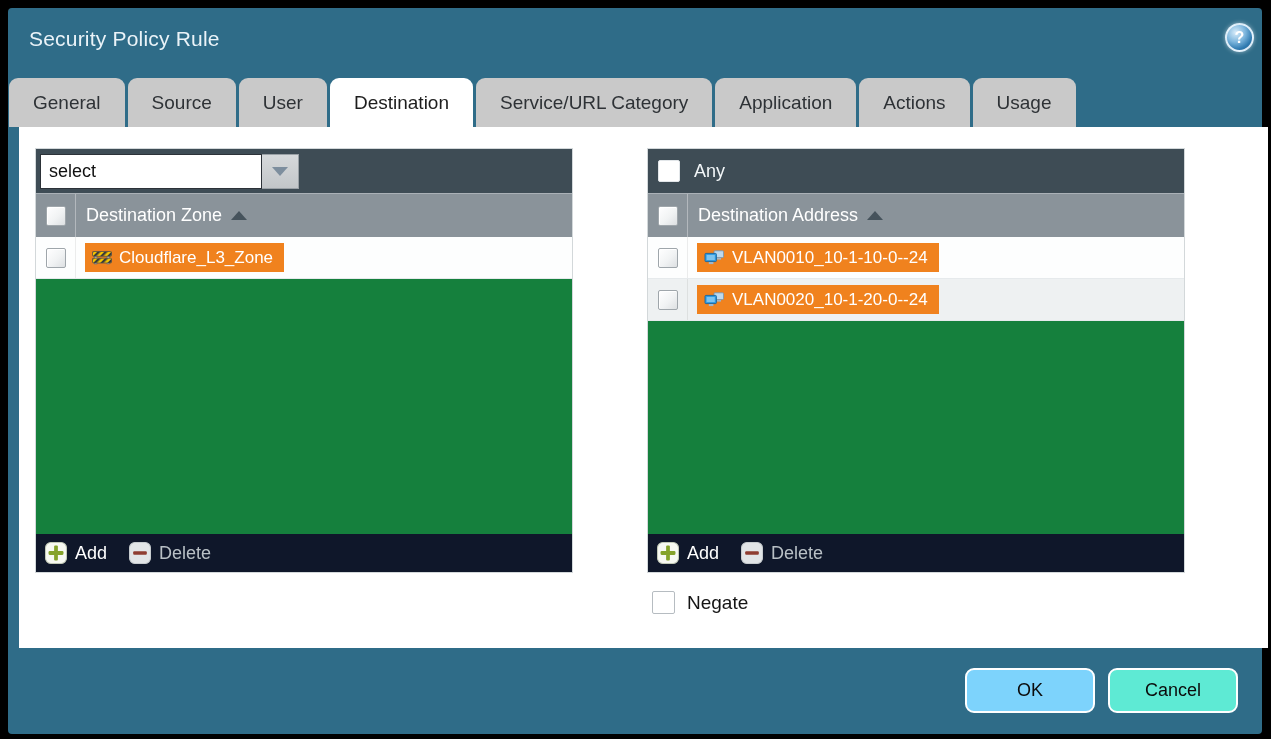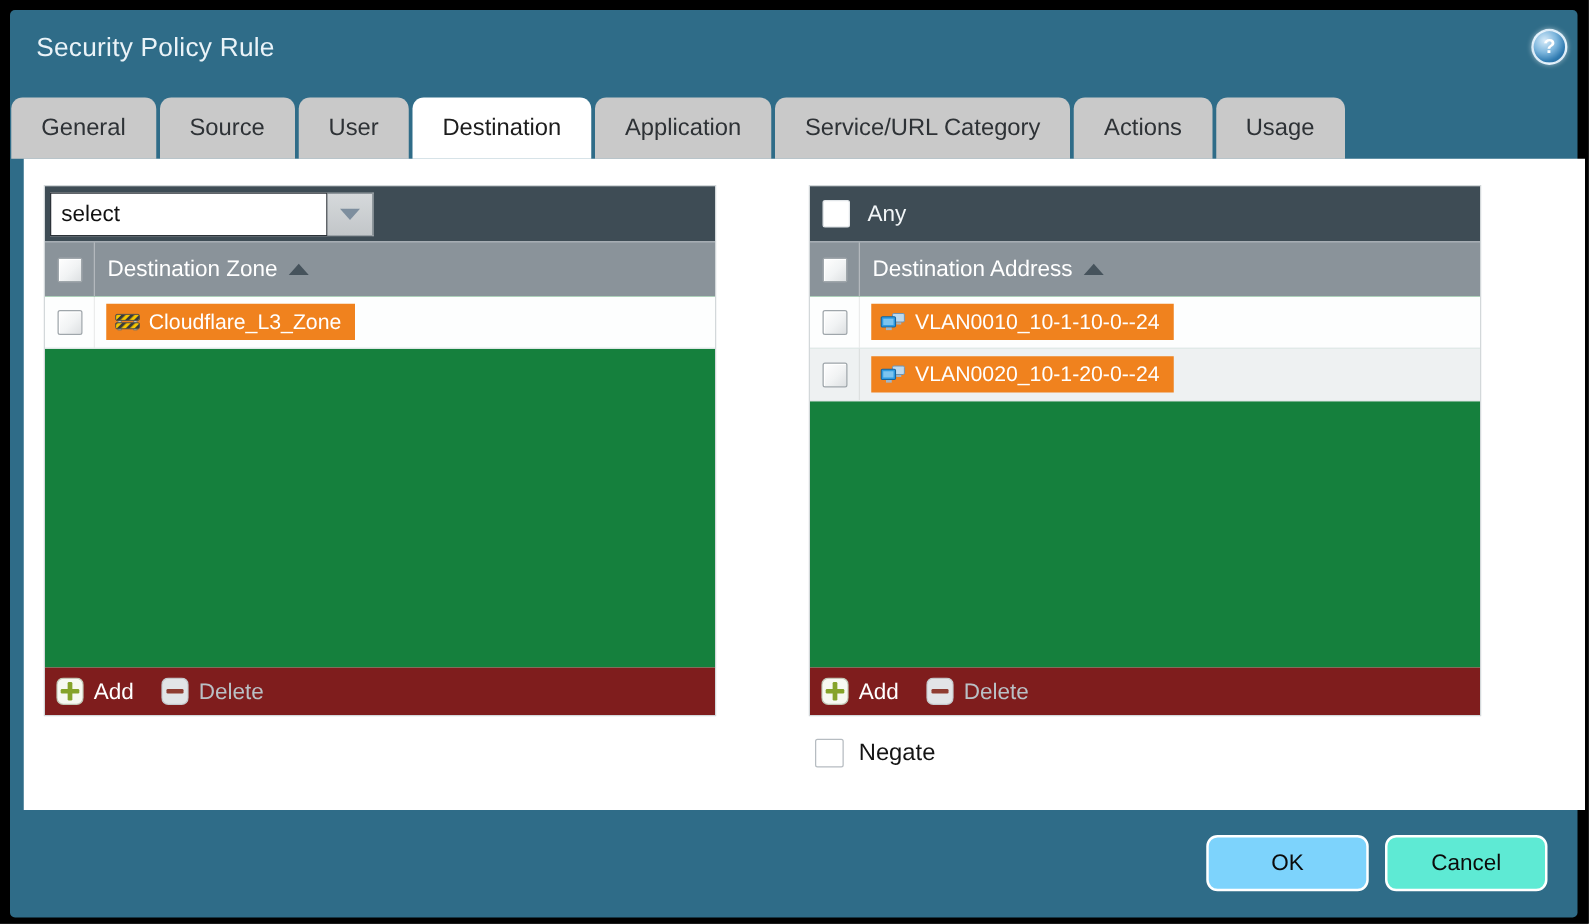"Application" div.tab { order: before "Service/URL Category" -> after "Service/URL Category" }
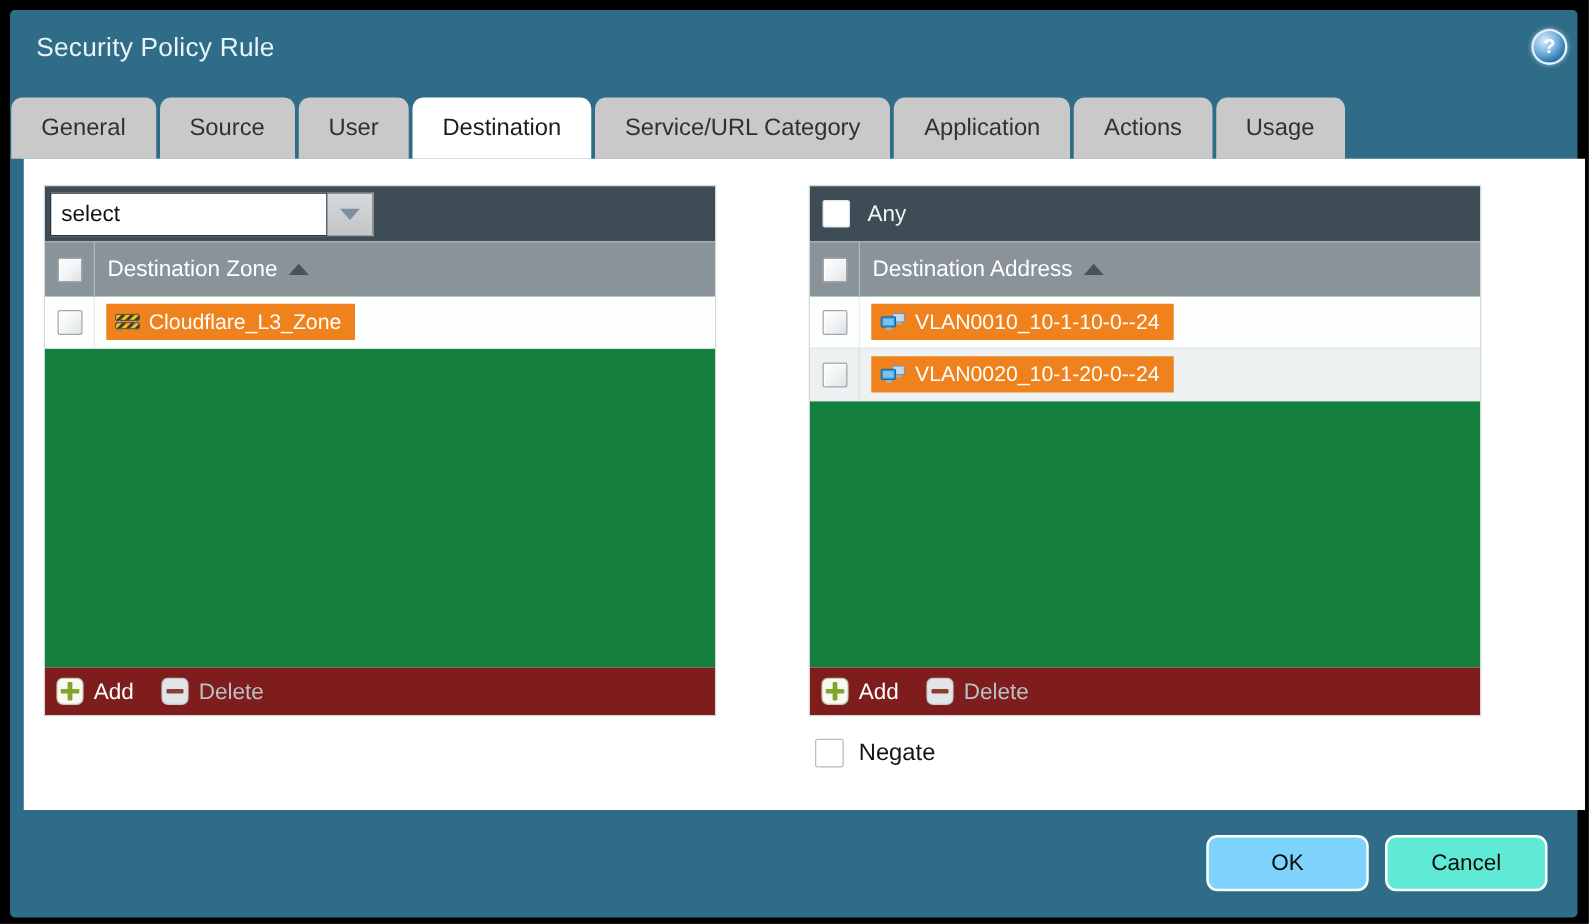"Add" .panel-toolbar { background: #7f1d1d -> #0f172a }
